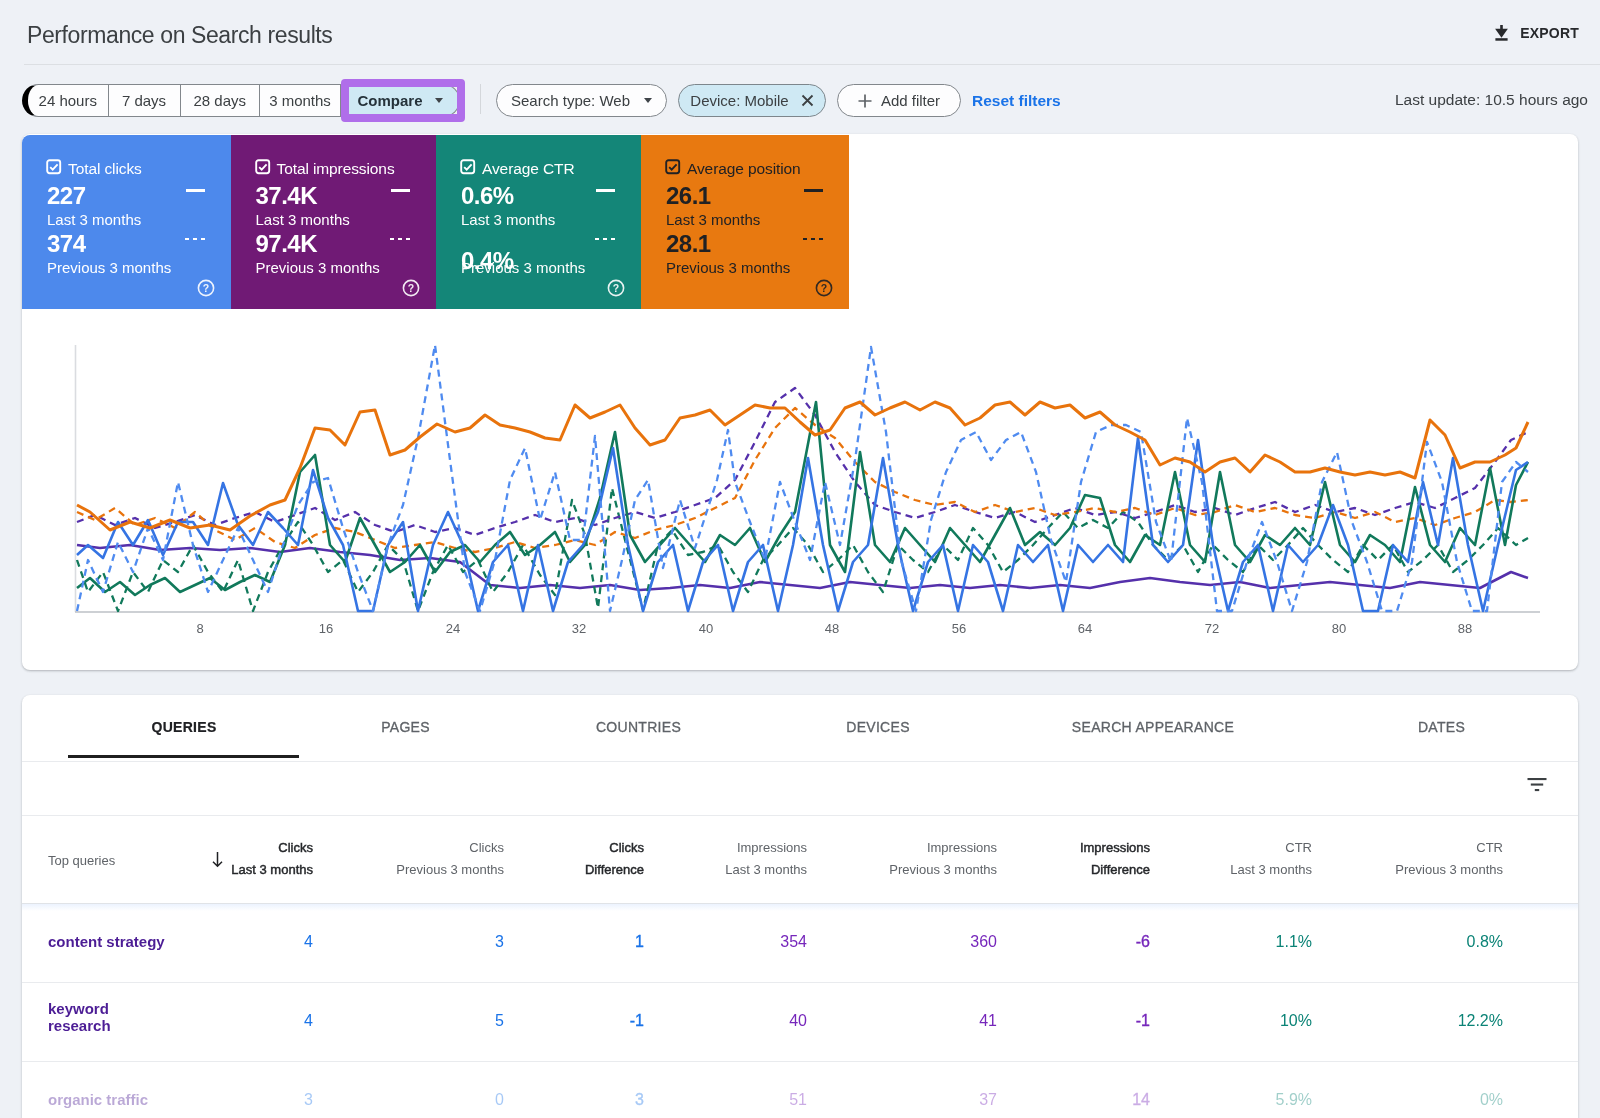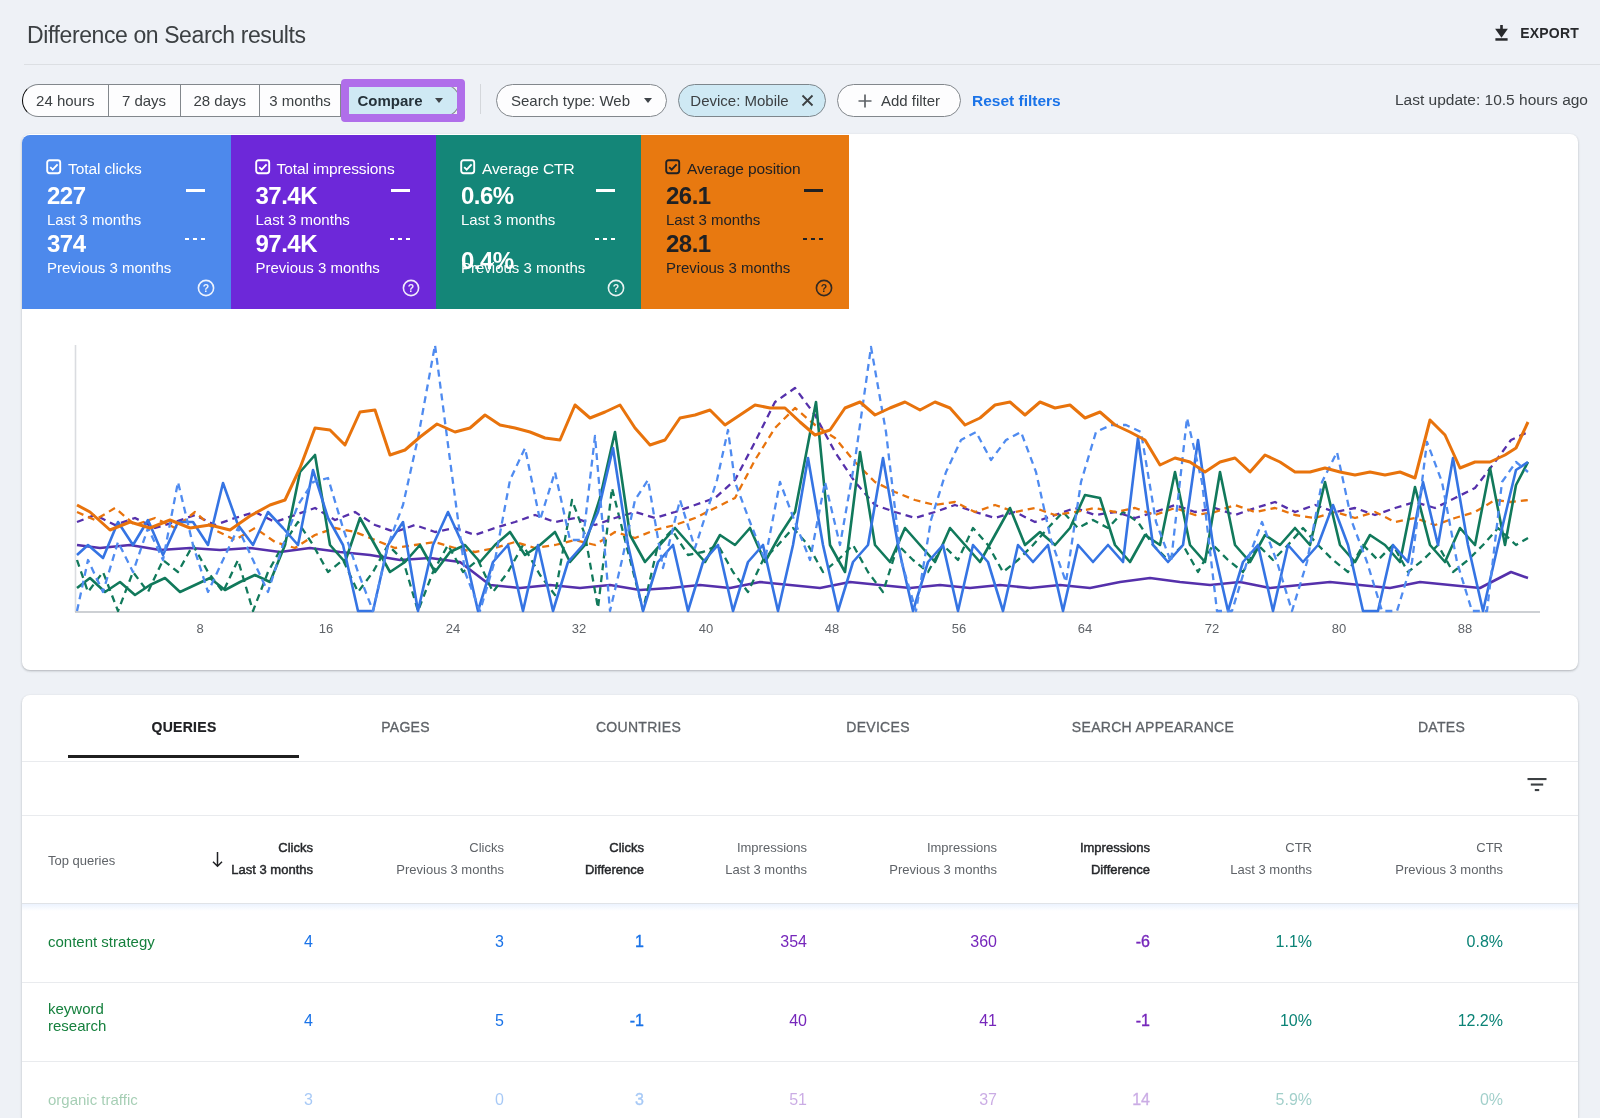"Difference on Search results" div { text: Difference -> Performance }
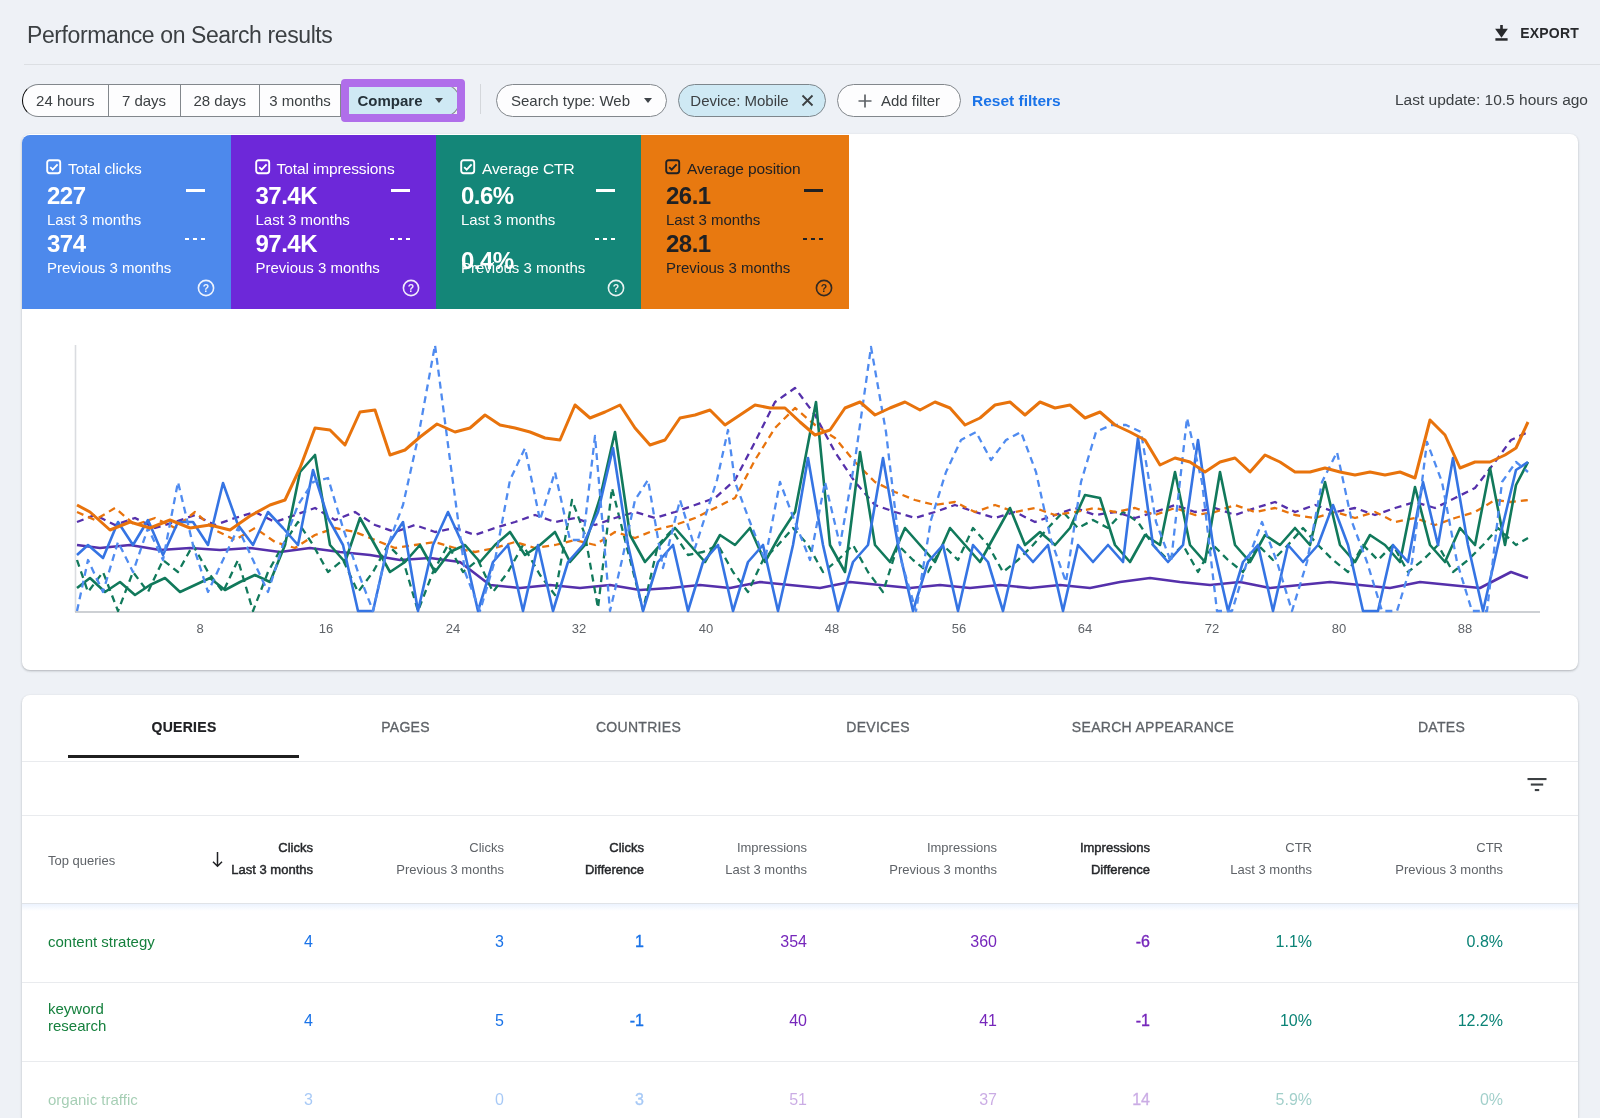"24 hours" div.seg { border-left: 1px solid #000000 -> 6px solid #000000 }
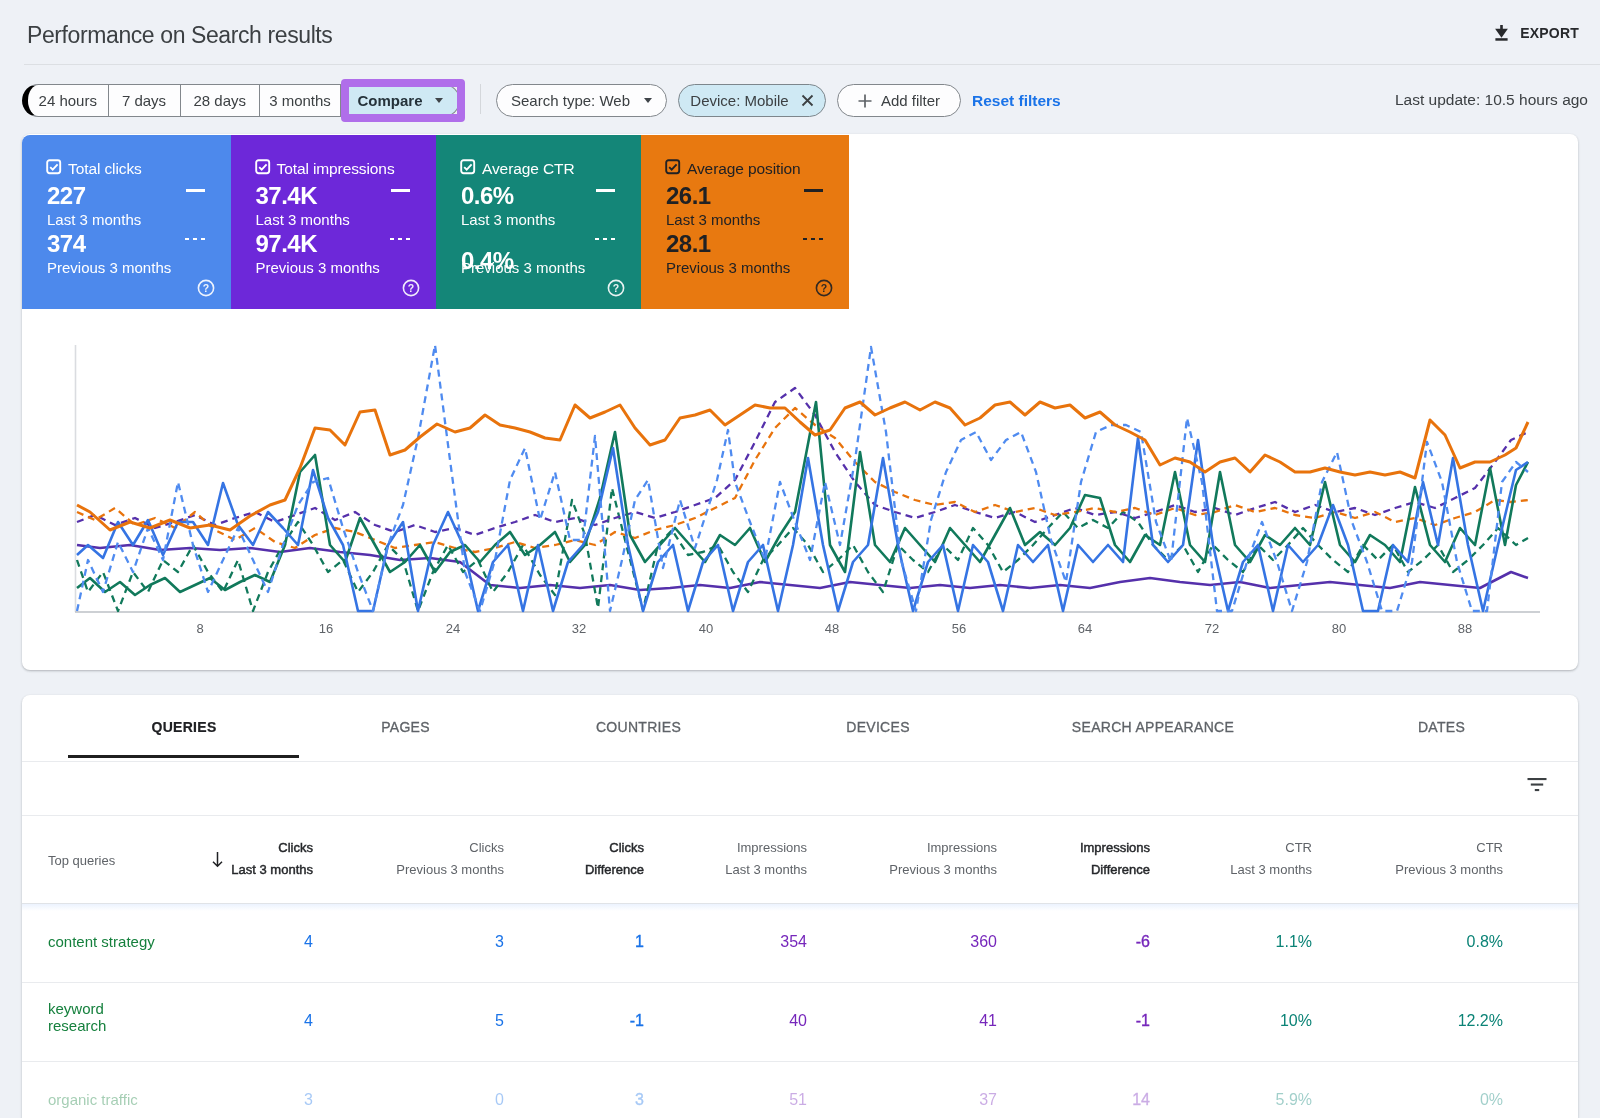"Total impressions" div.card { background: #6d28d9 -> #701a75 }
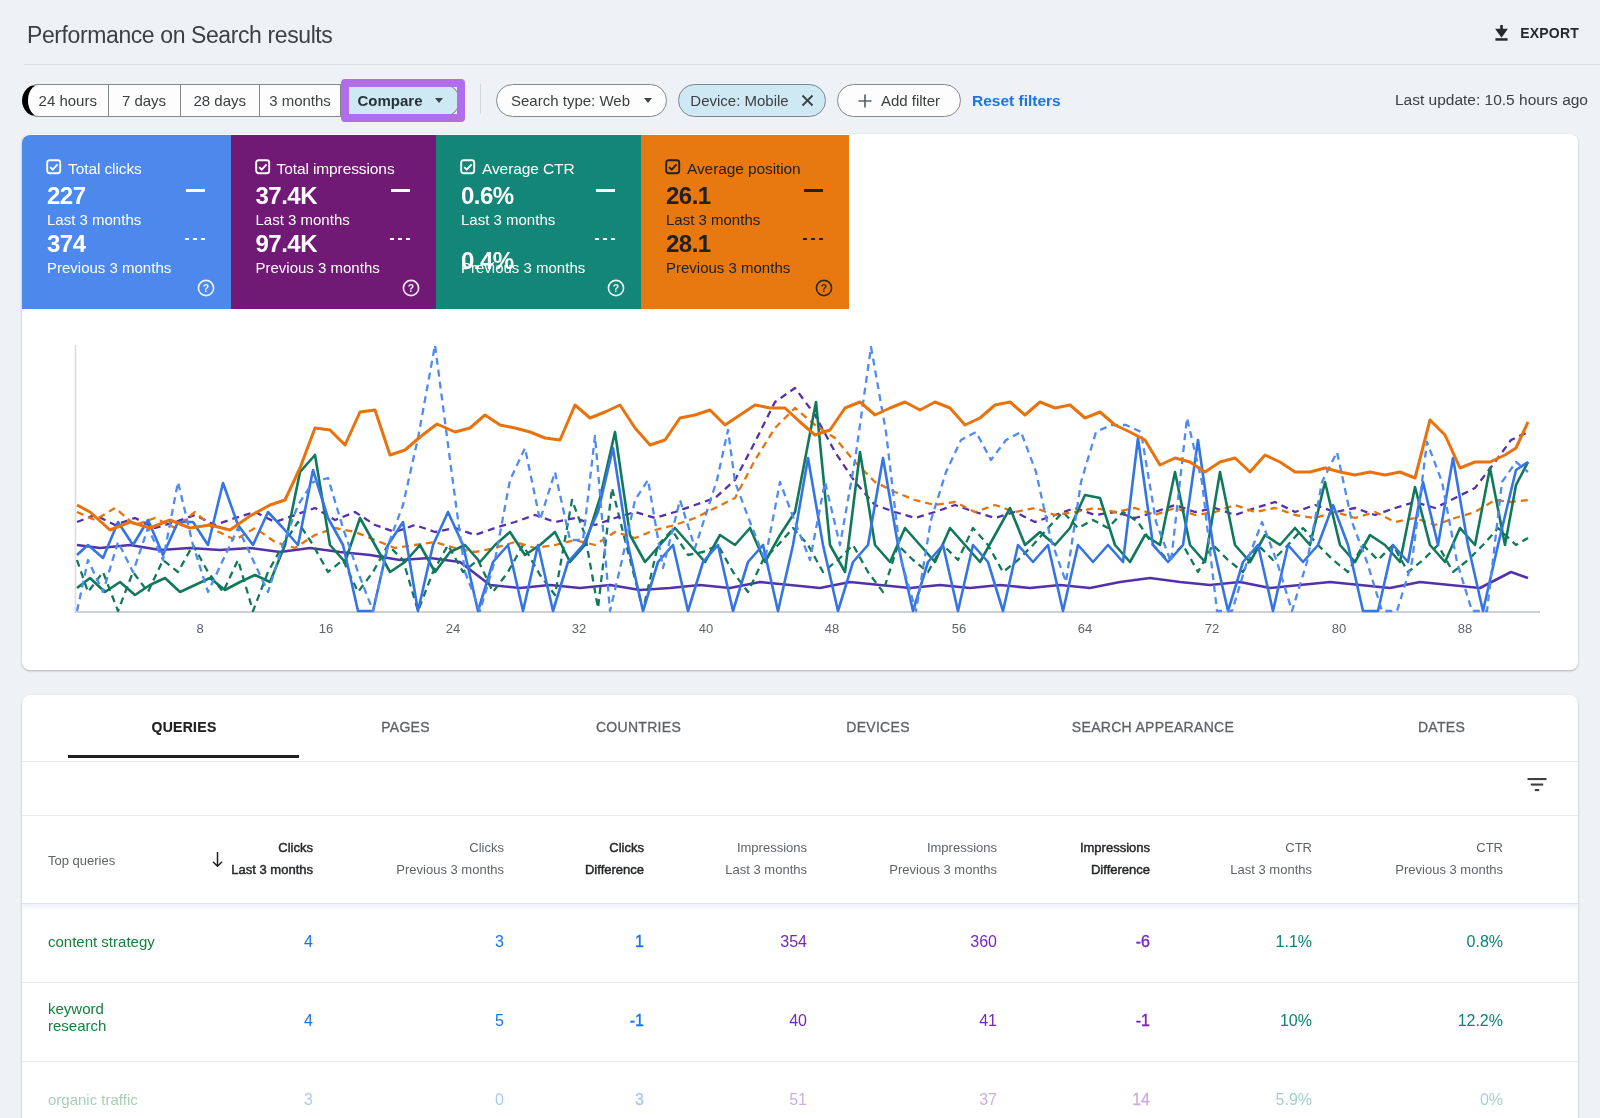"content strategy" .qname { color: #15803d -> #4c1d95; font-weight: none -> bold }
